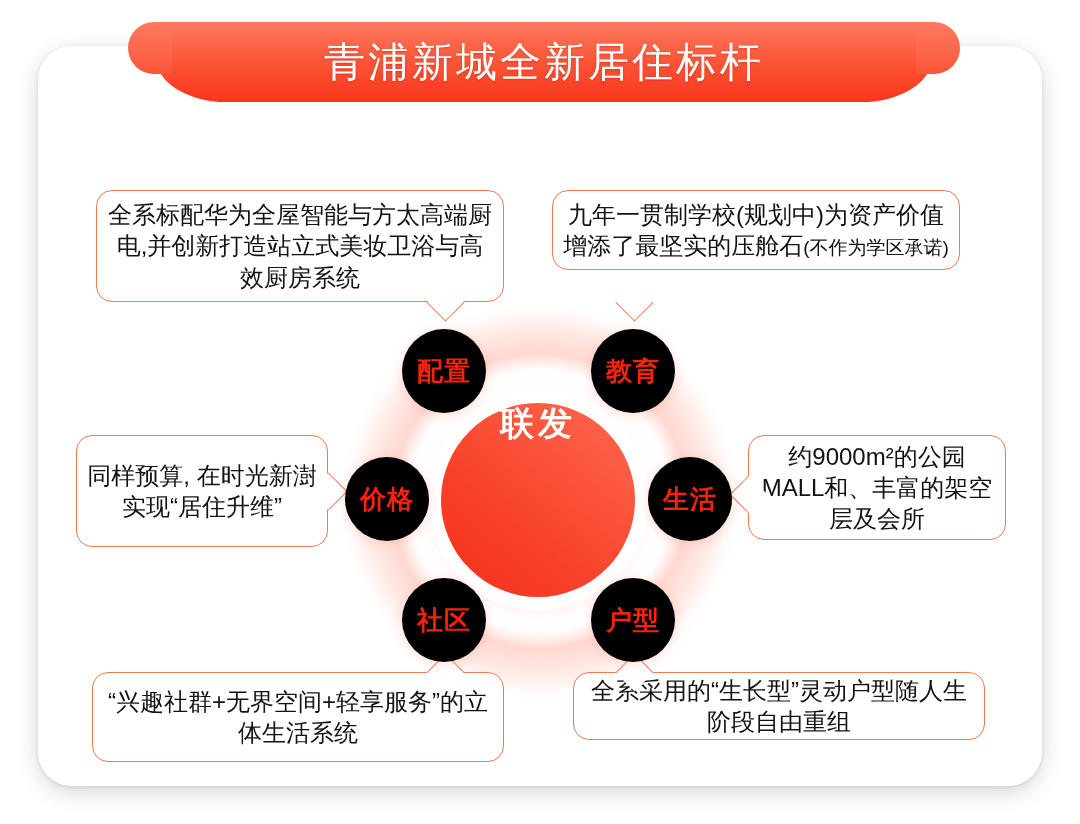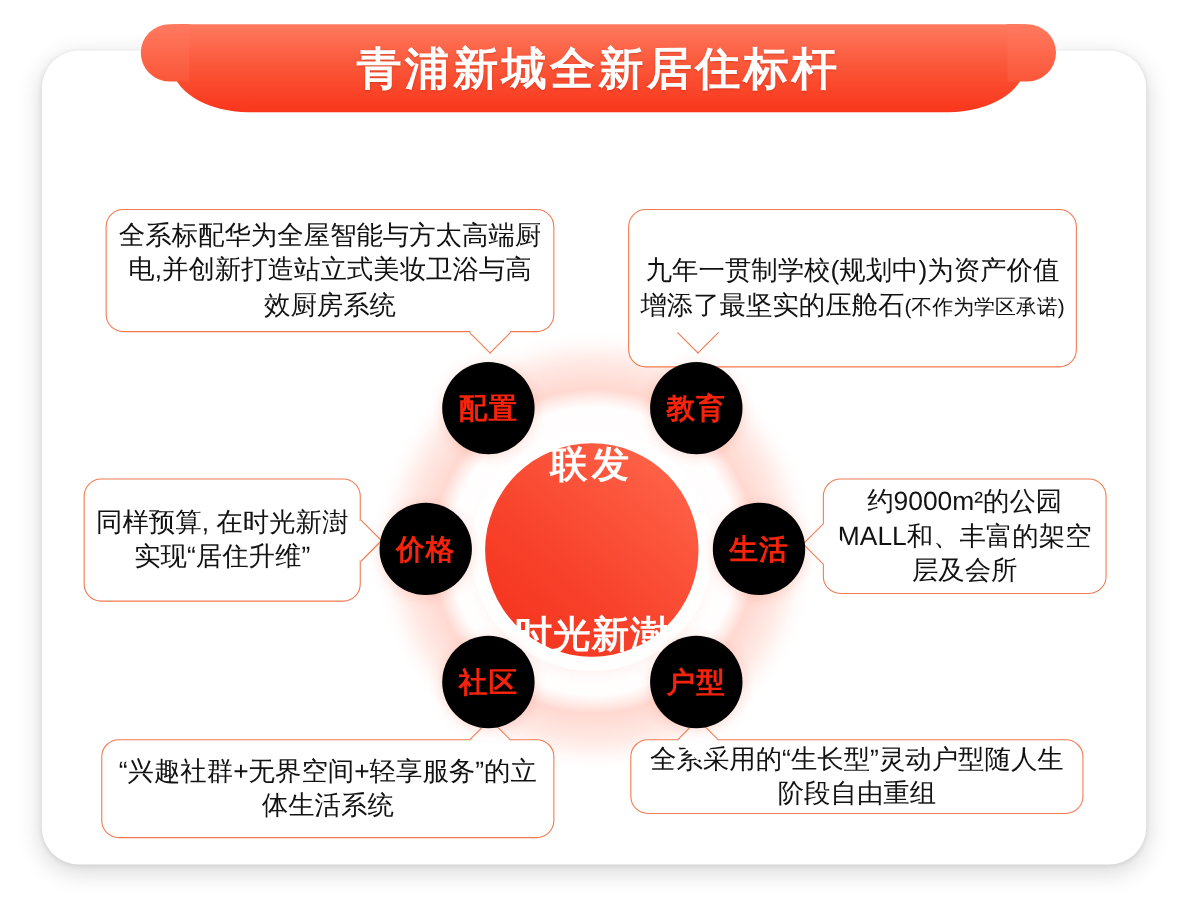"青浦新城全新居住标杆" .ribbon-title { font-weight: bold -> normal }
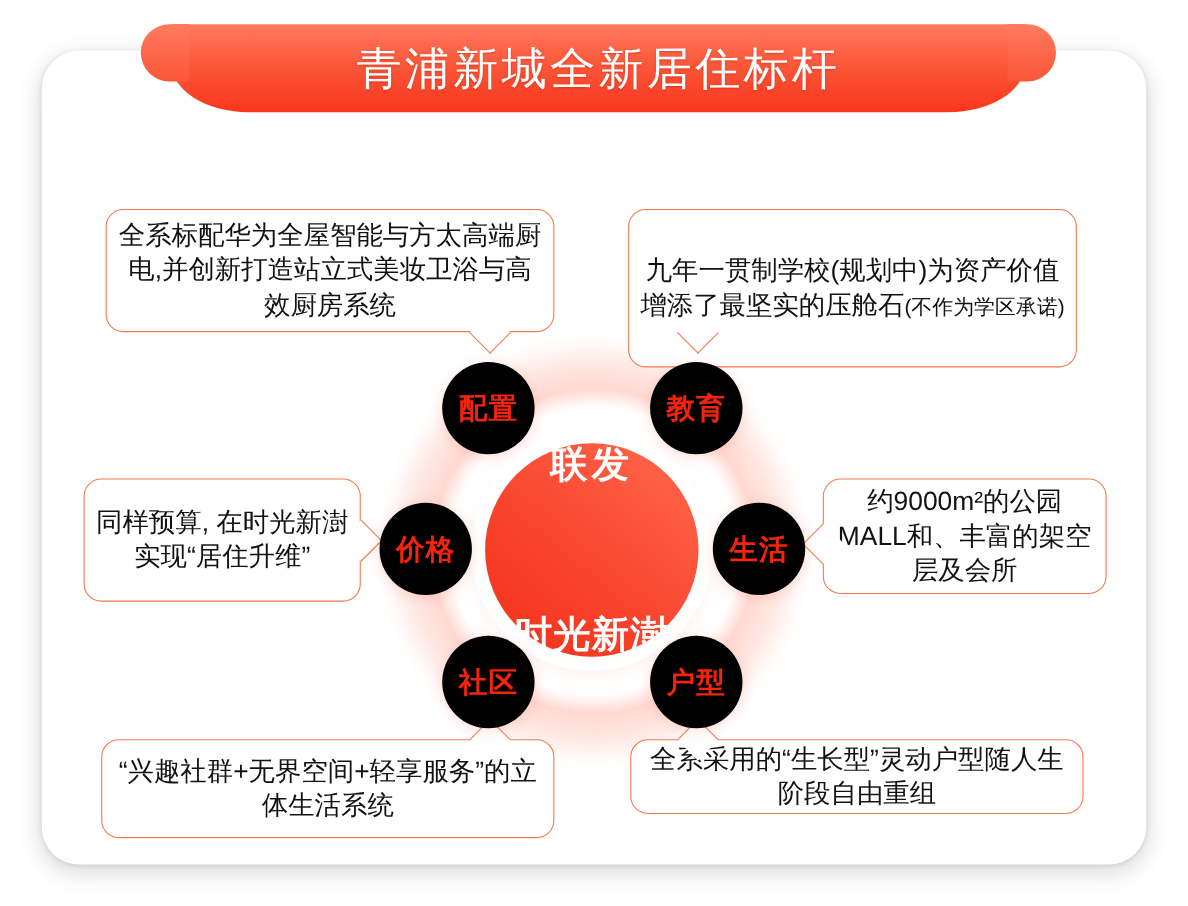"九年一贯制学校(规划中)为资产价值增添了最坚实的压舱石(不作为学区承诺)" .c-tr { height: 144px -> 80px; left: 571px -> 552px }
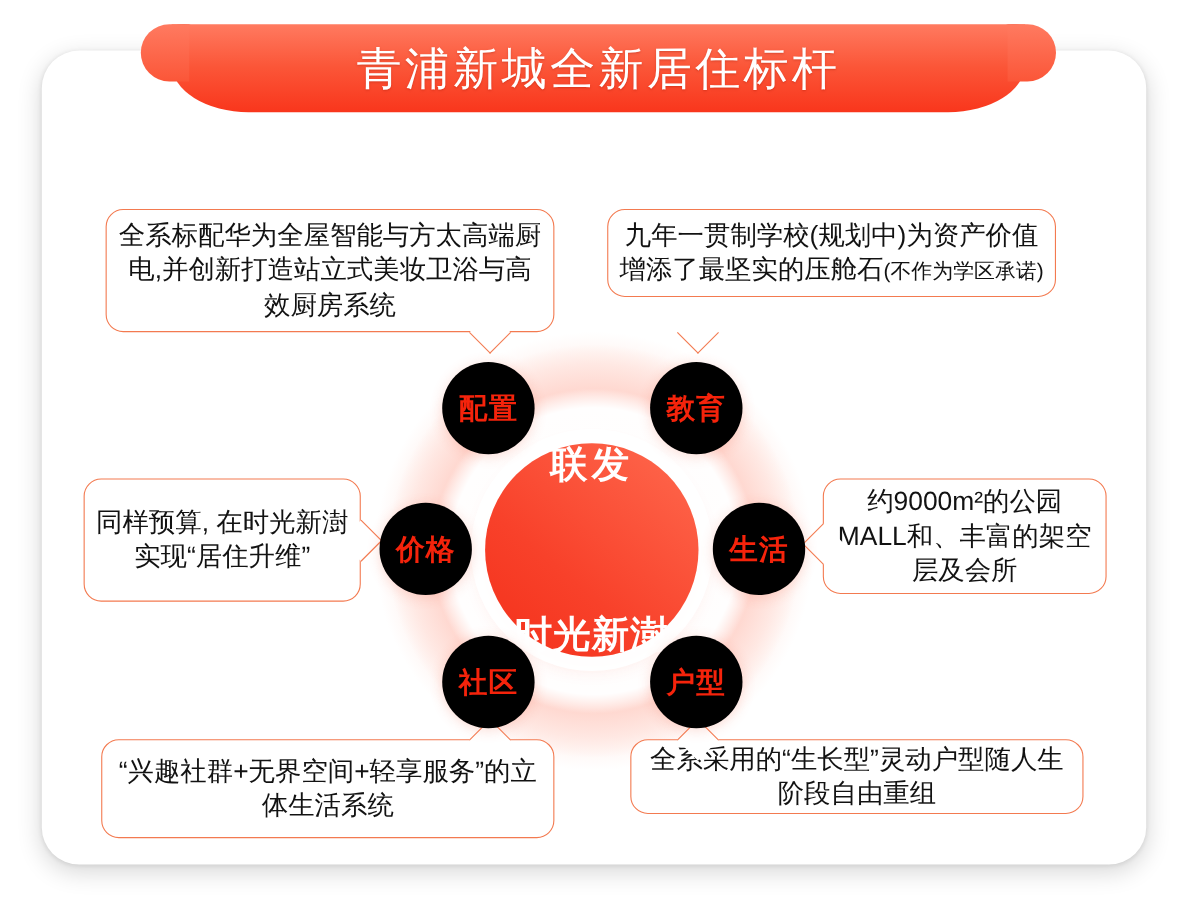"时光新澍" div.hub-l2 { html: <div>时光新澍</div> -> none }
